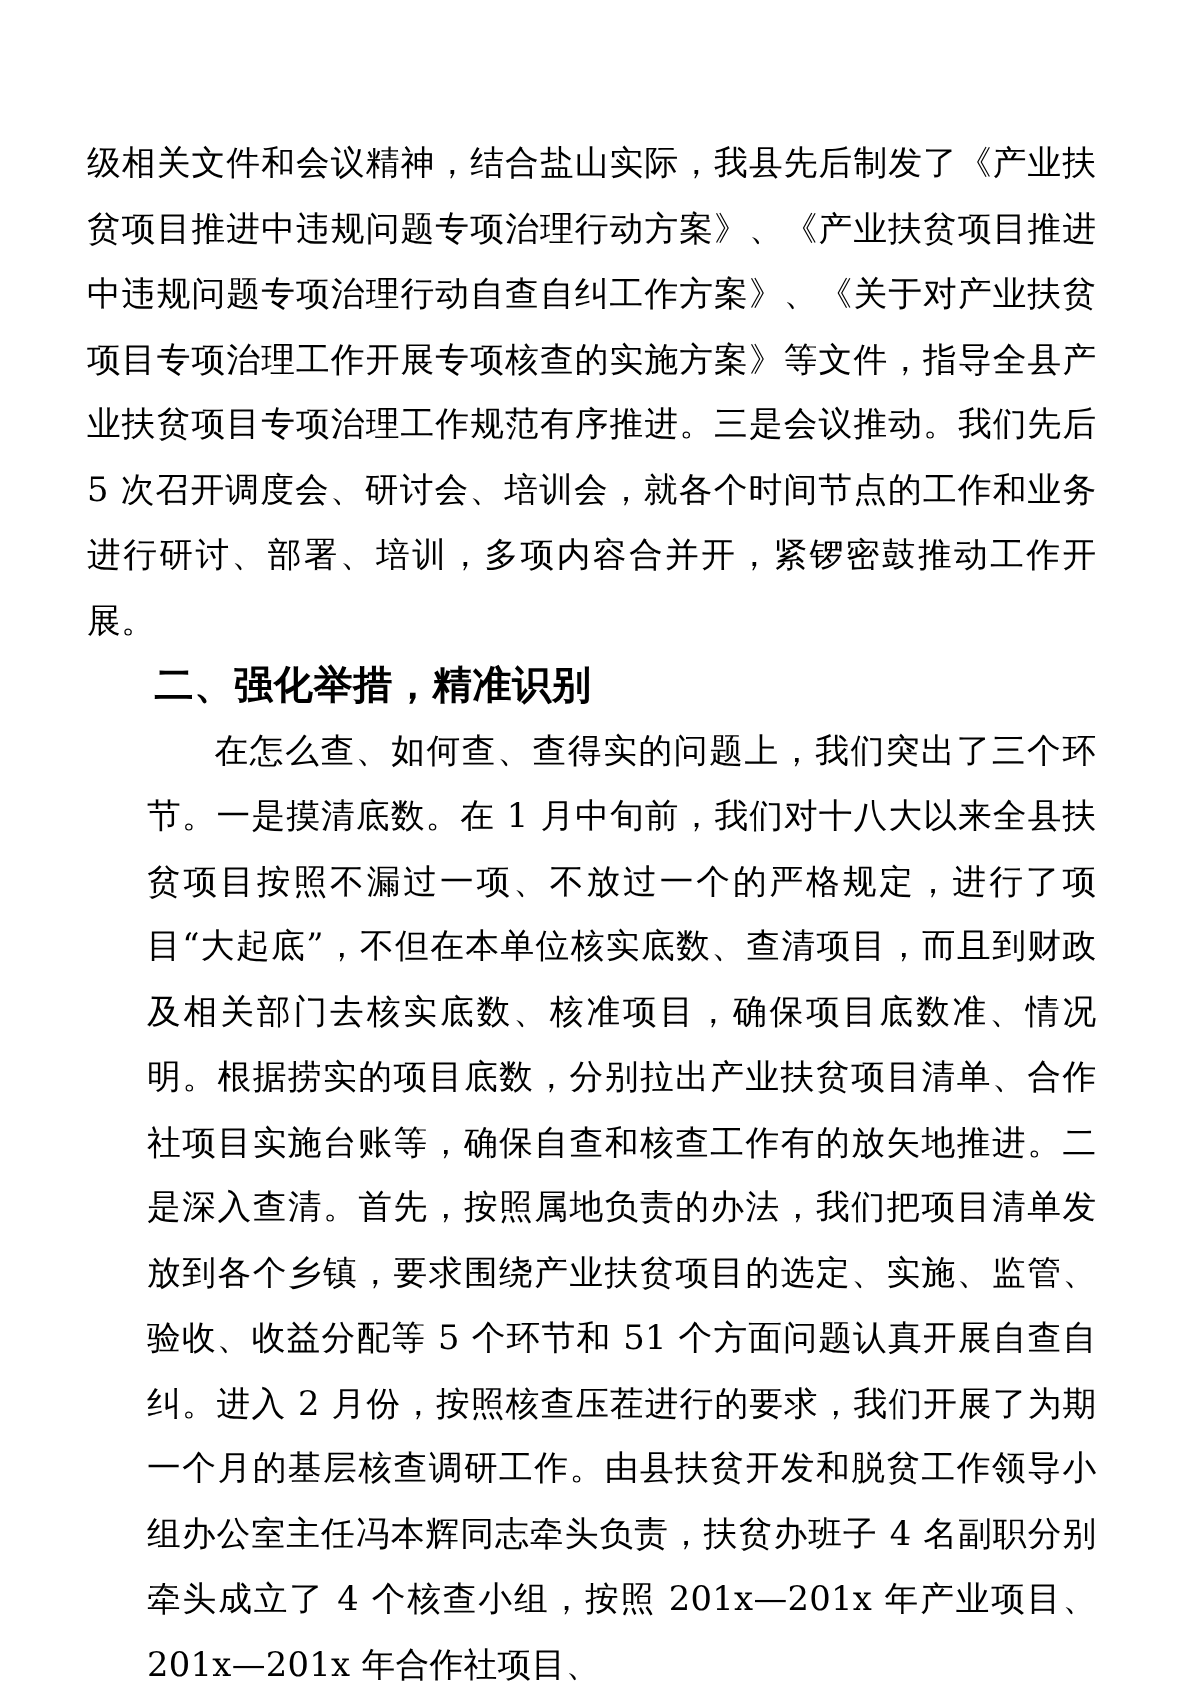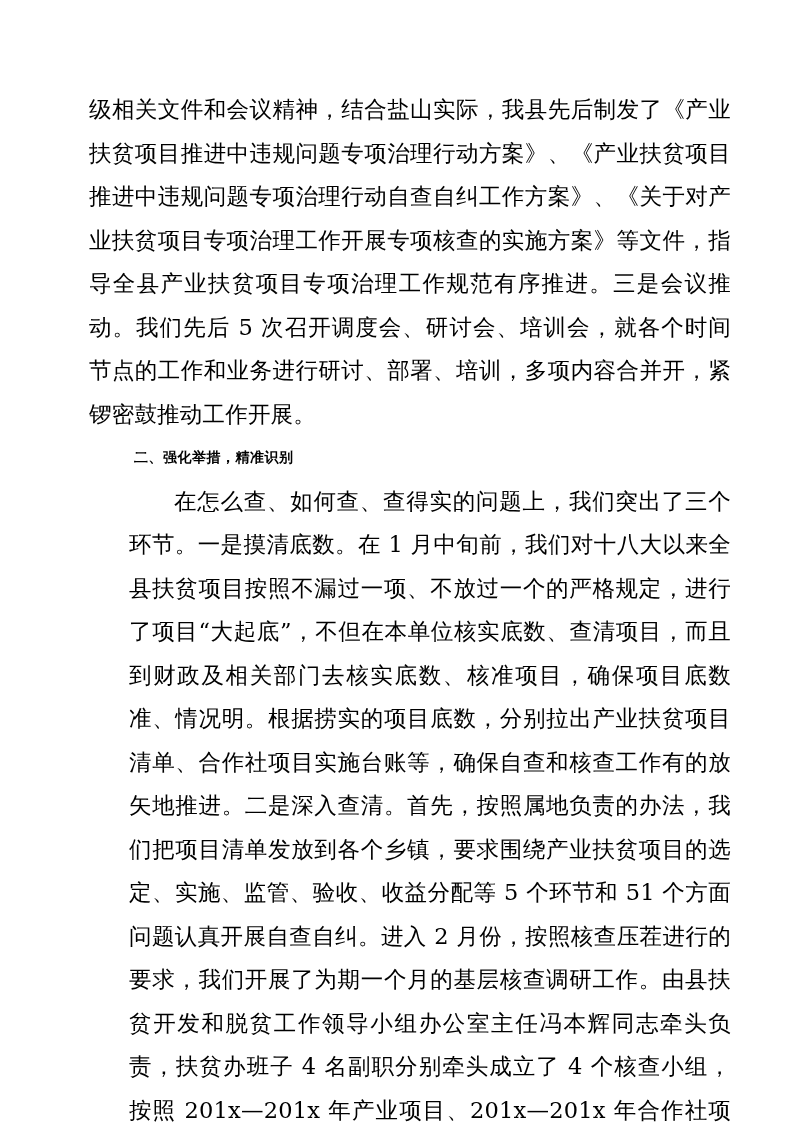"级相关文件和会议精神，结合盐山实际，我县先后制发了《产业扶贫项目推进中违规问题专" .page { padding: 88px 62px 60px 89px -> 88px 62px 60px 58px }
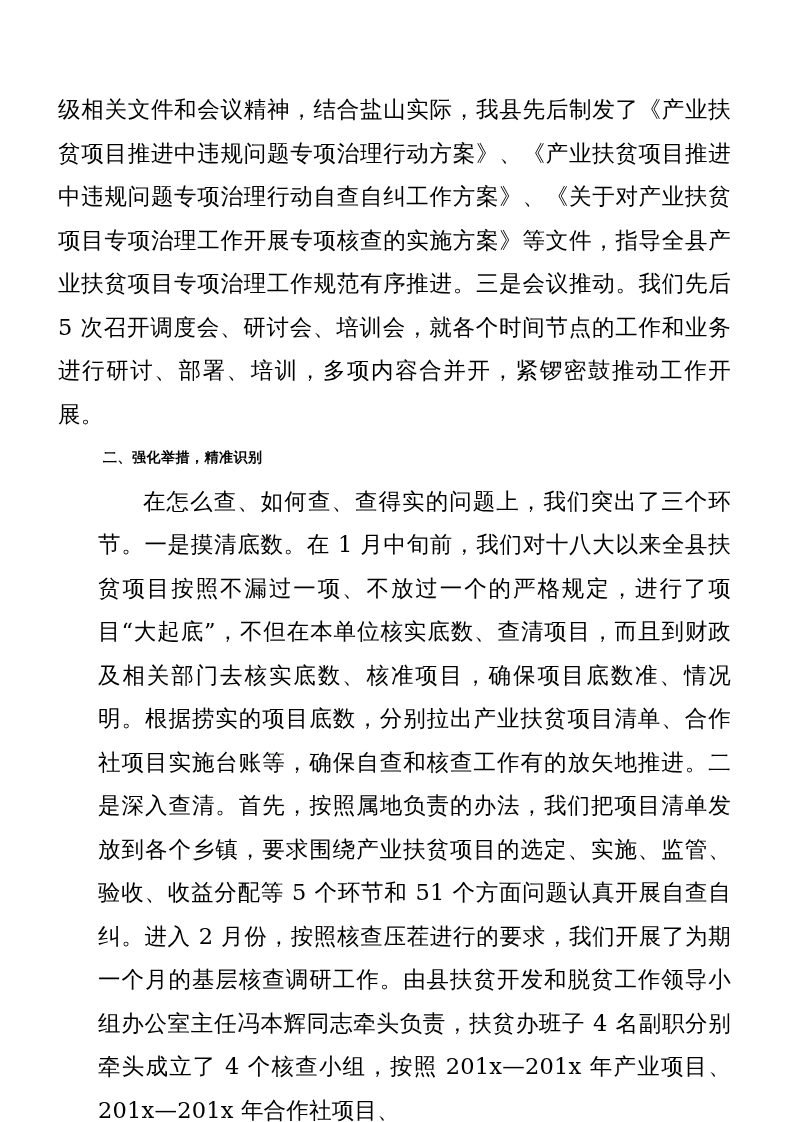"二、强化举措，精准识别" .heading { font-size: 14px -> 26px }
